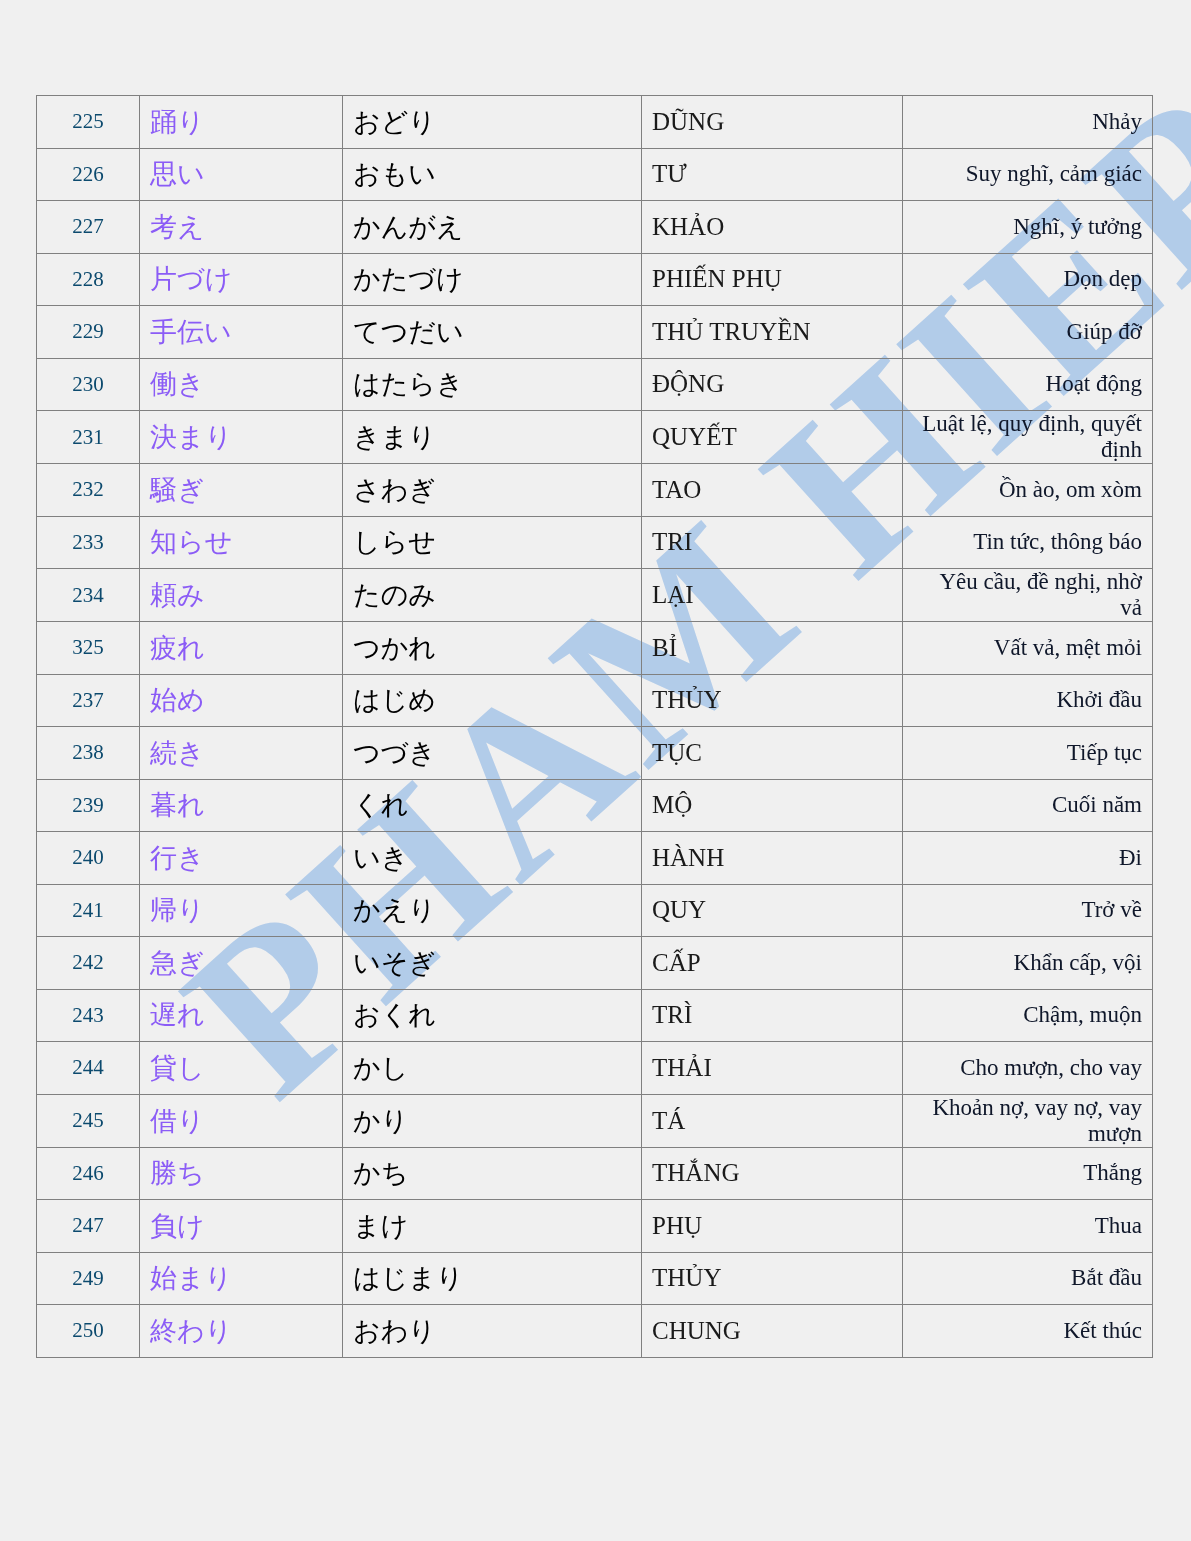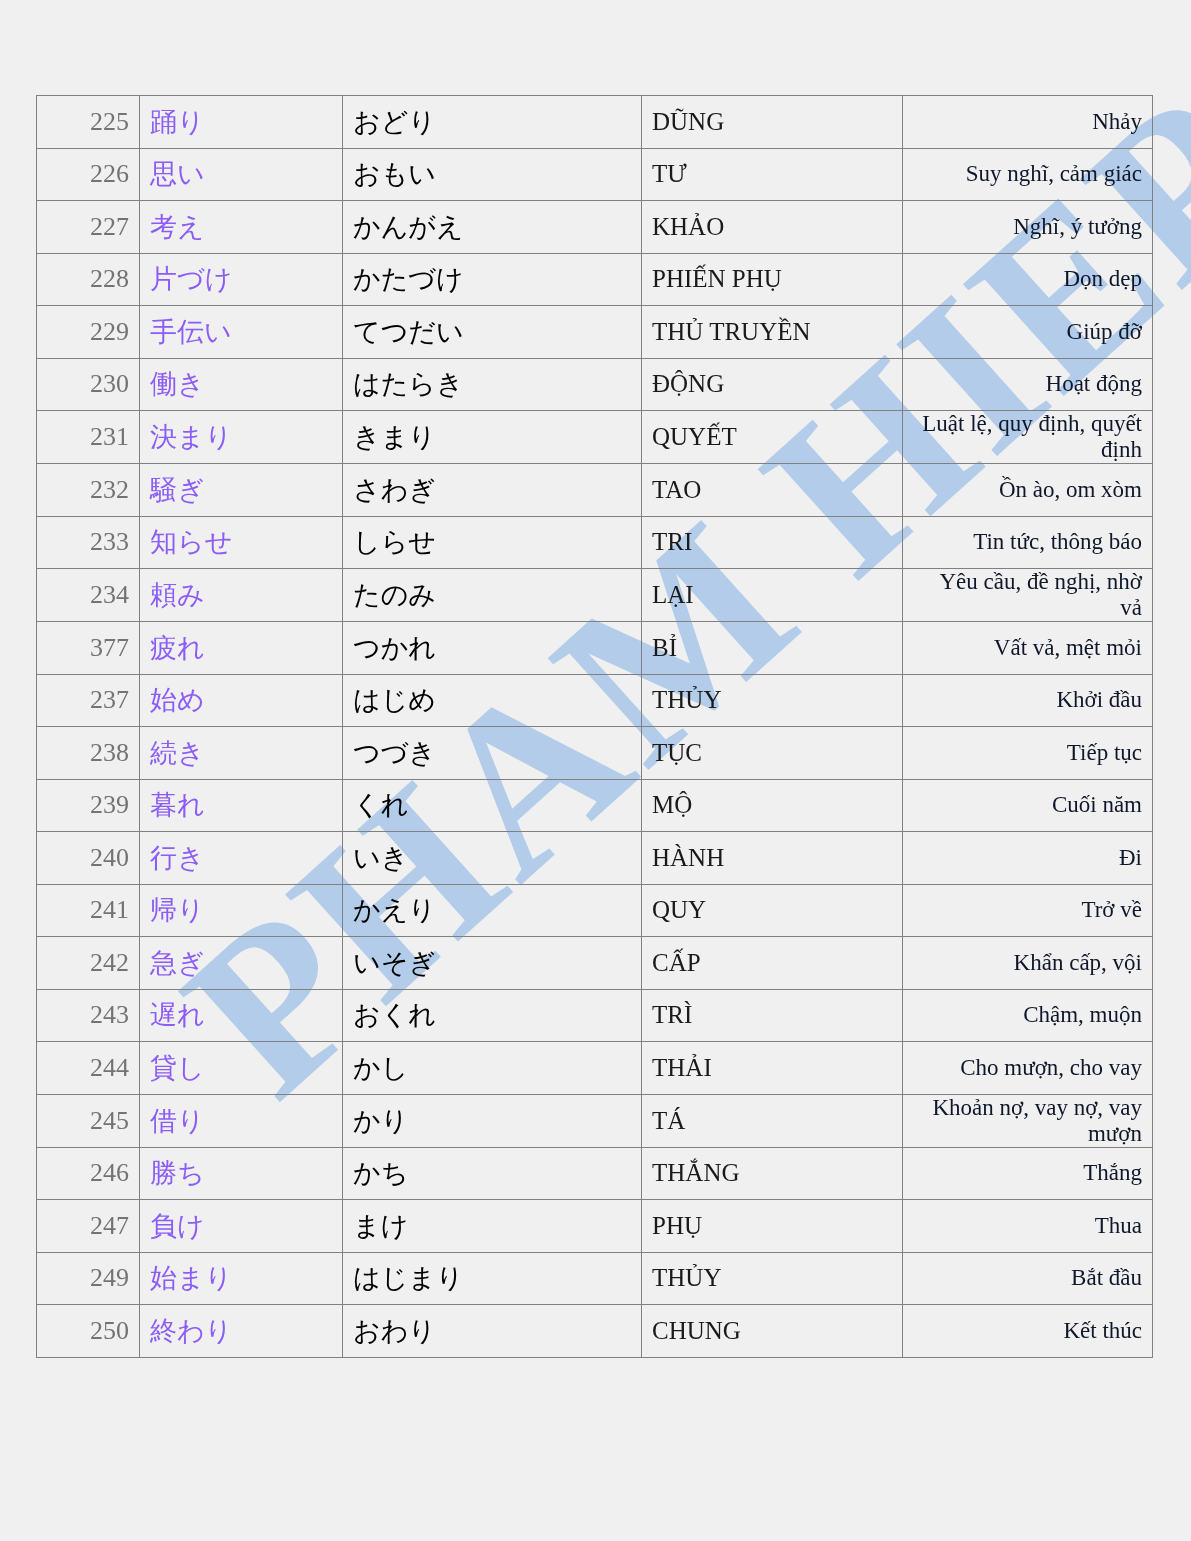"225" td.c-num { color: #737373 -> #0c4a6e; font-size: 26px -> 21px; text-align: right -> center }
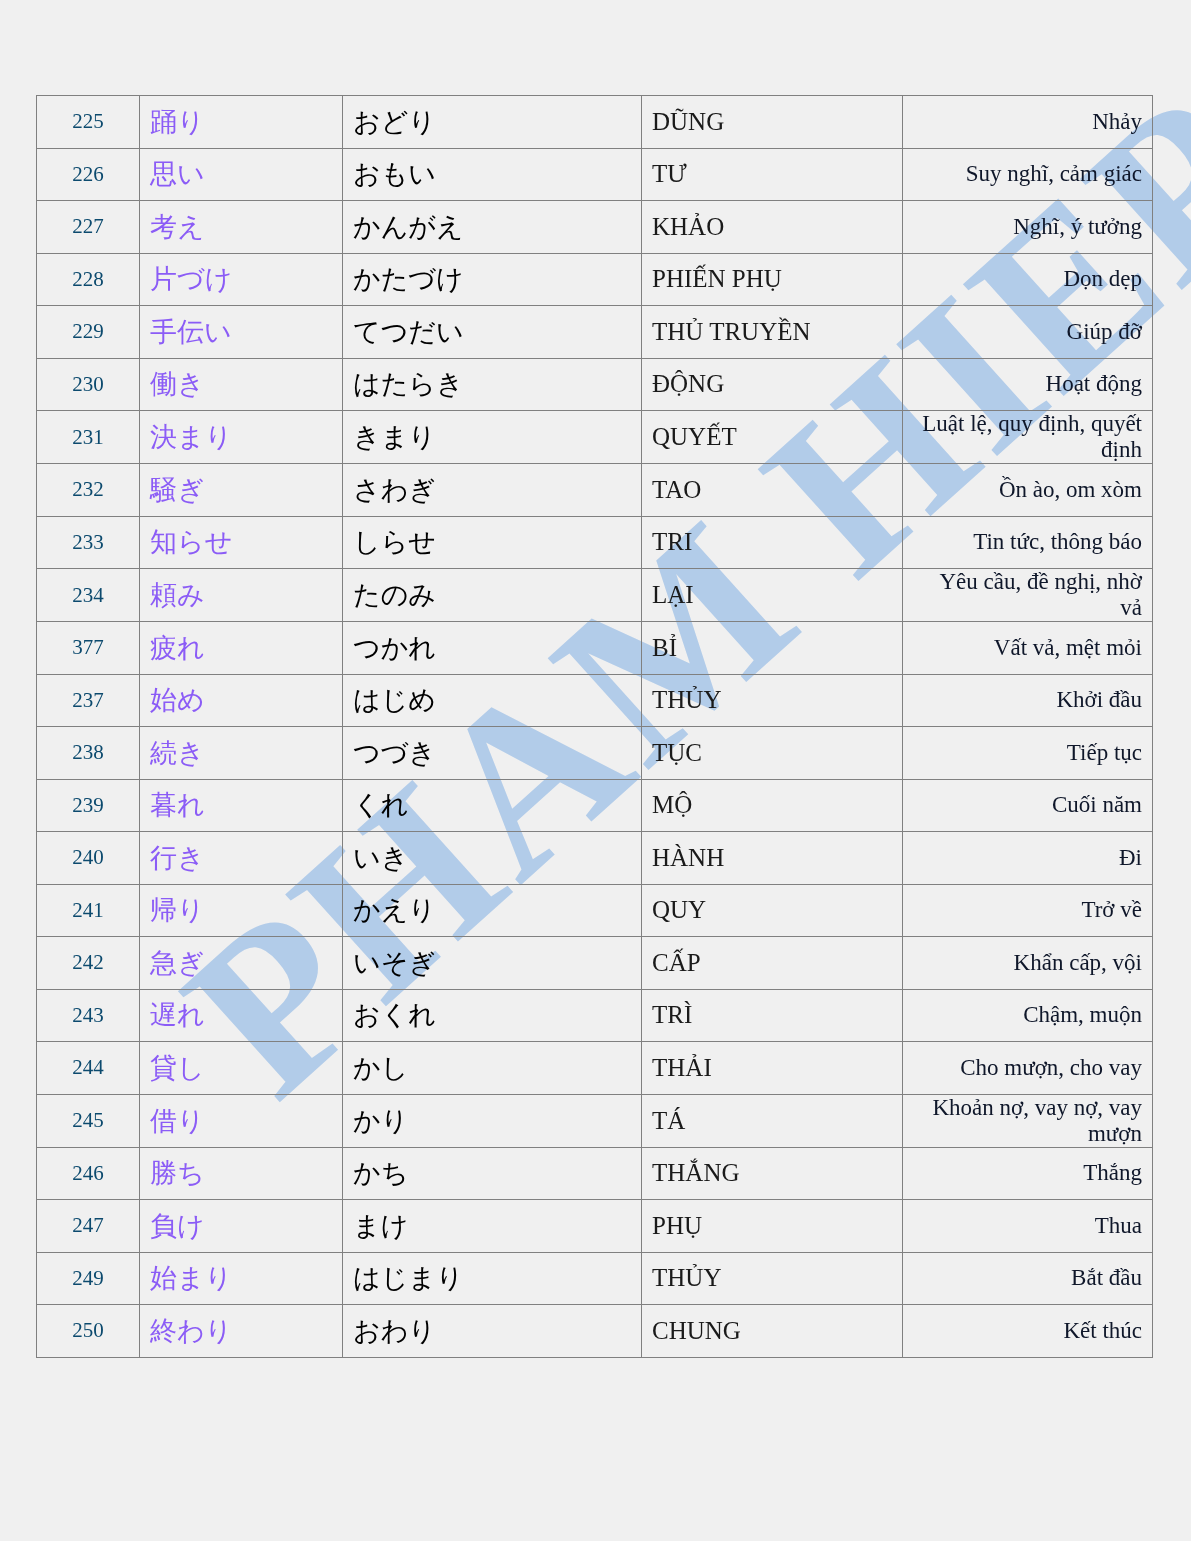"377" td.c-num { text: 377 -> 325 }
